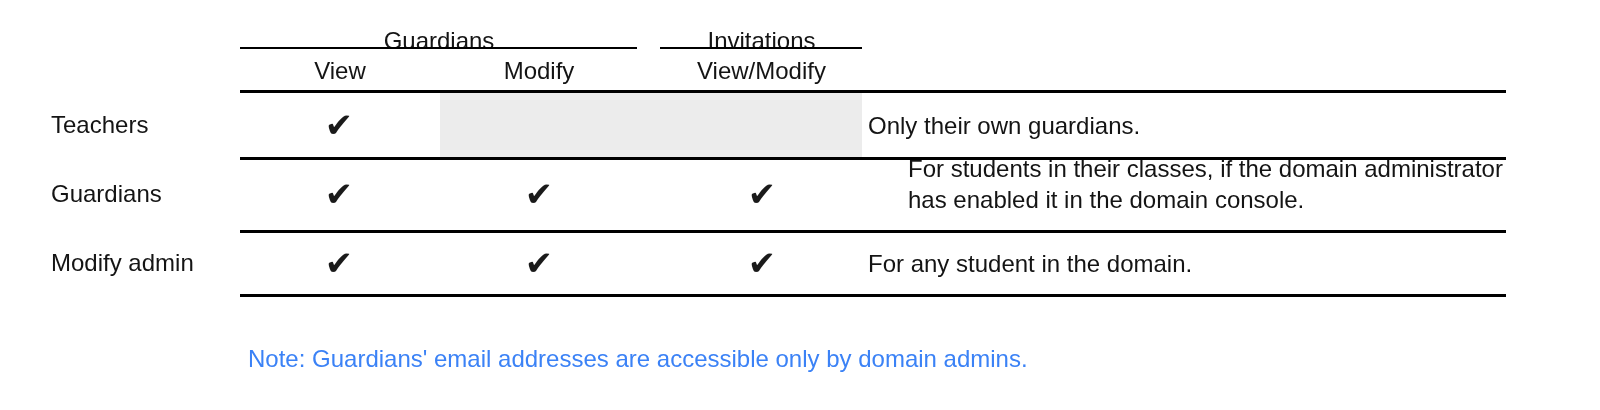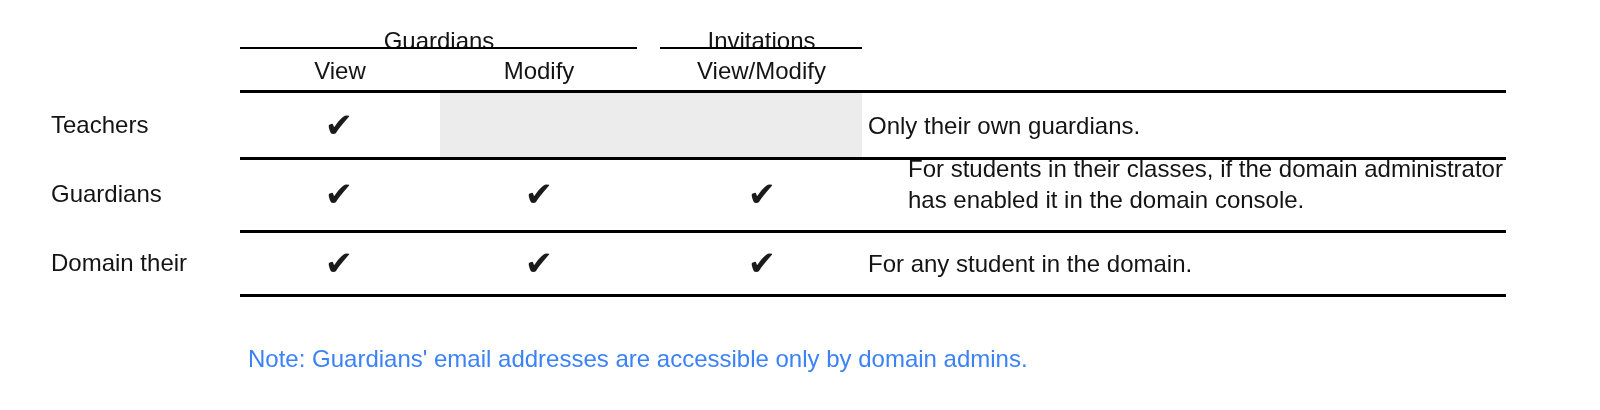"Domain their" div.rowlabel { text: Domain their -> Modify admin }
